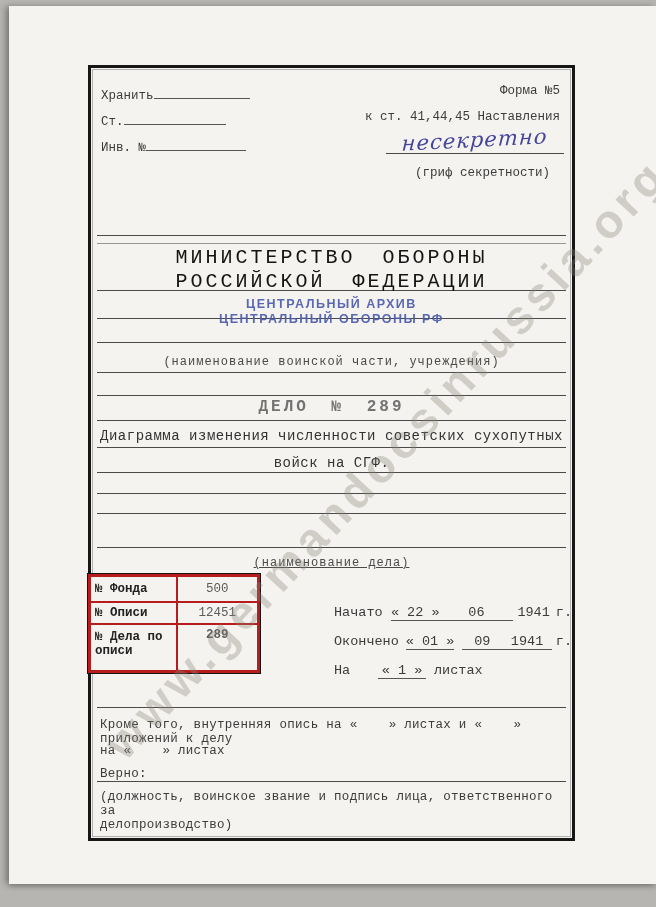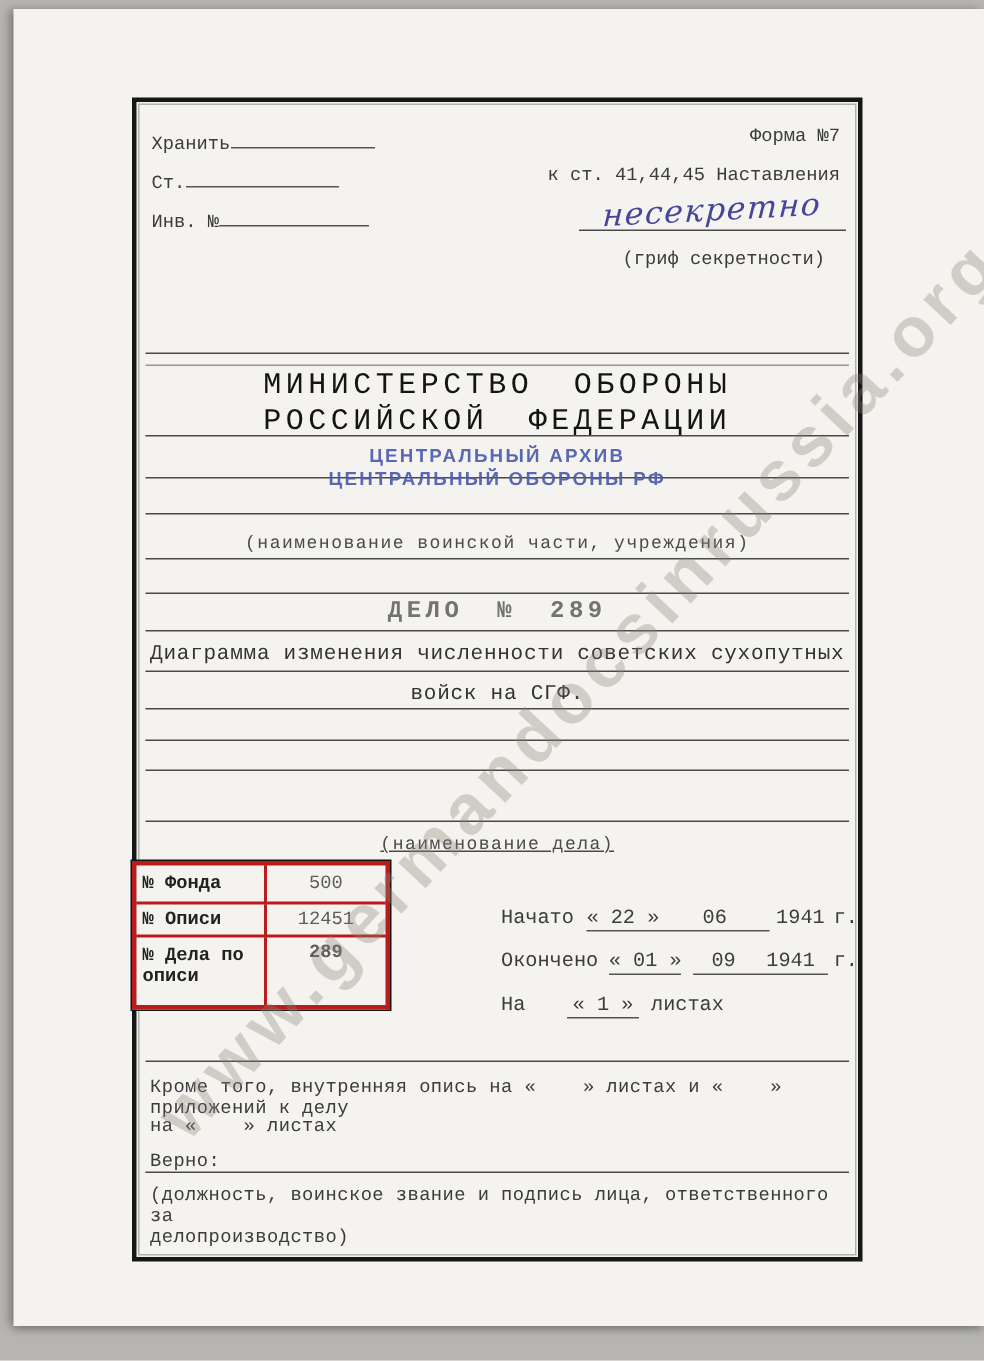"Форма №7" div.right-txt { text: 7 -> 5 }
